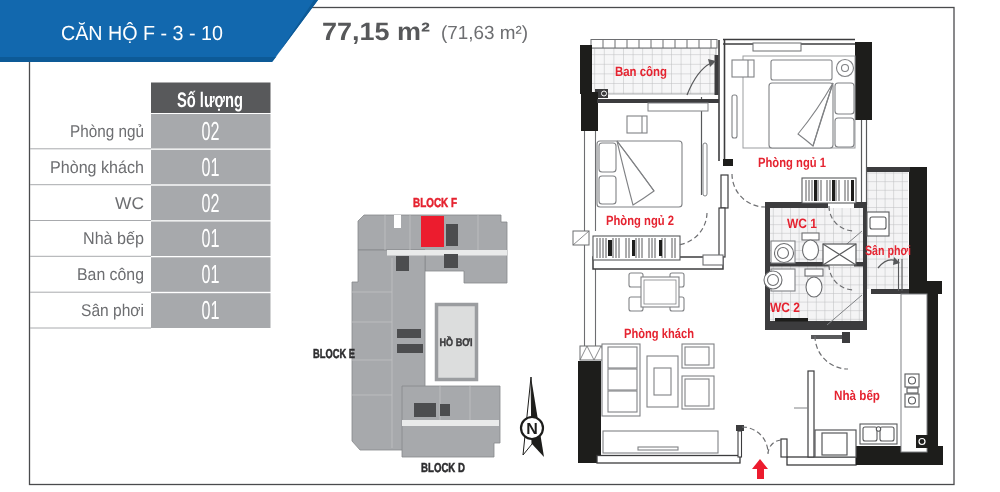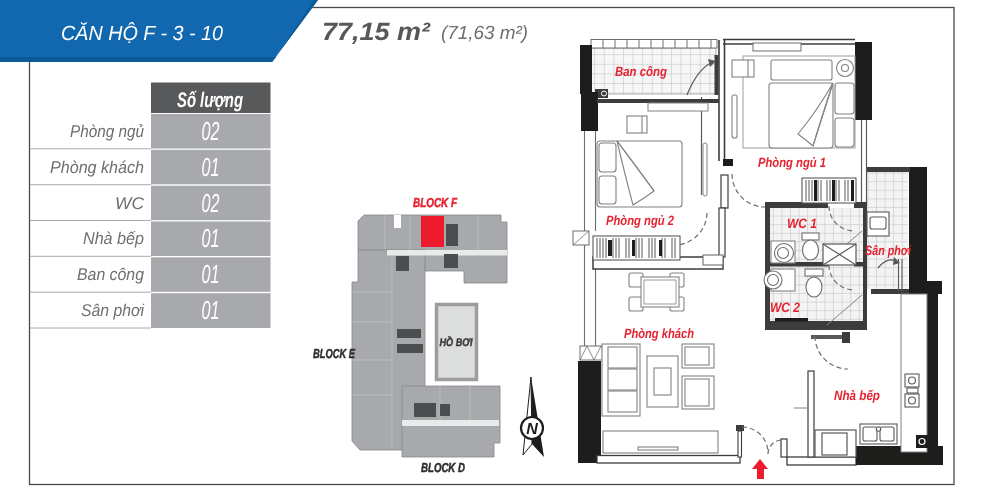"CĂN HỘ F - 3" .page { font-style: italic -> none }
